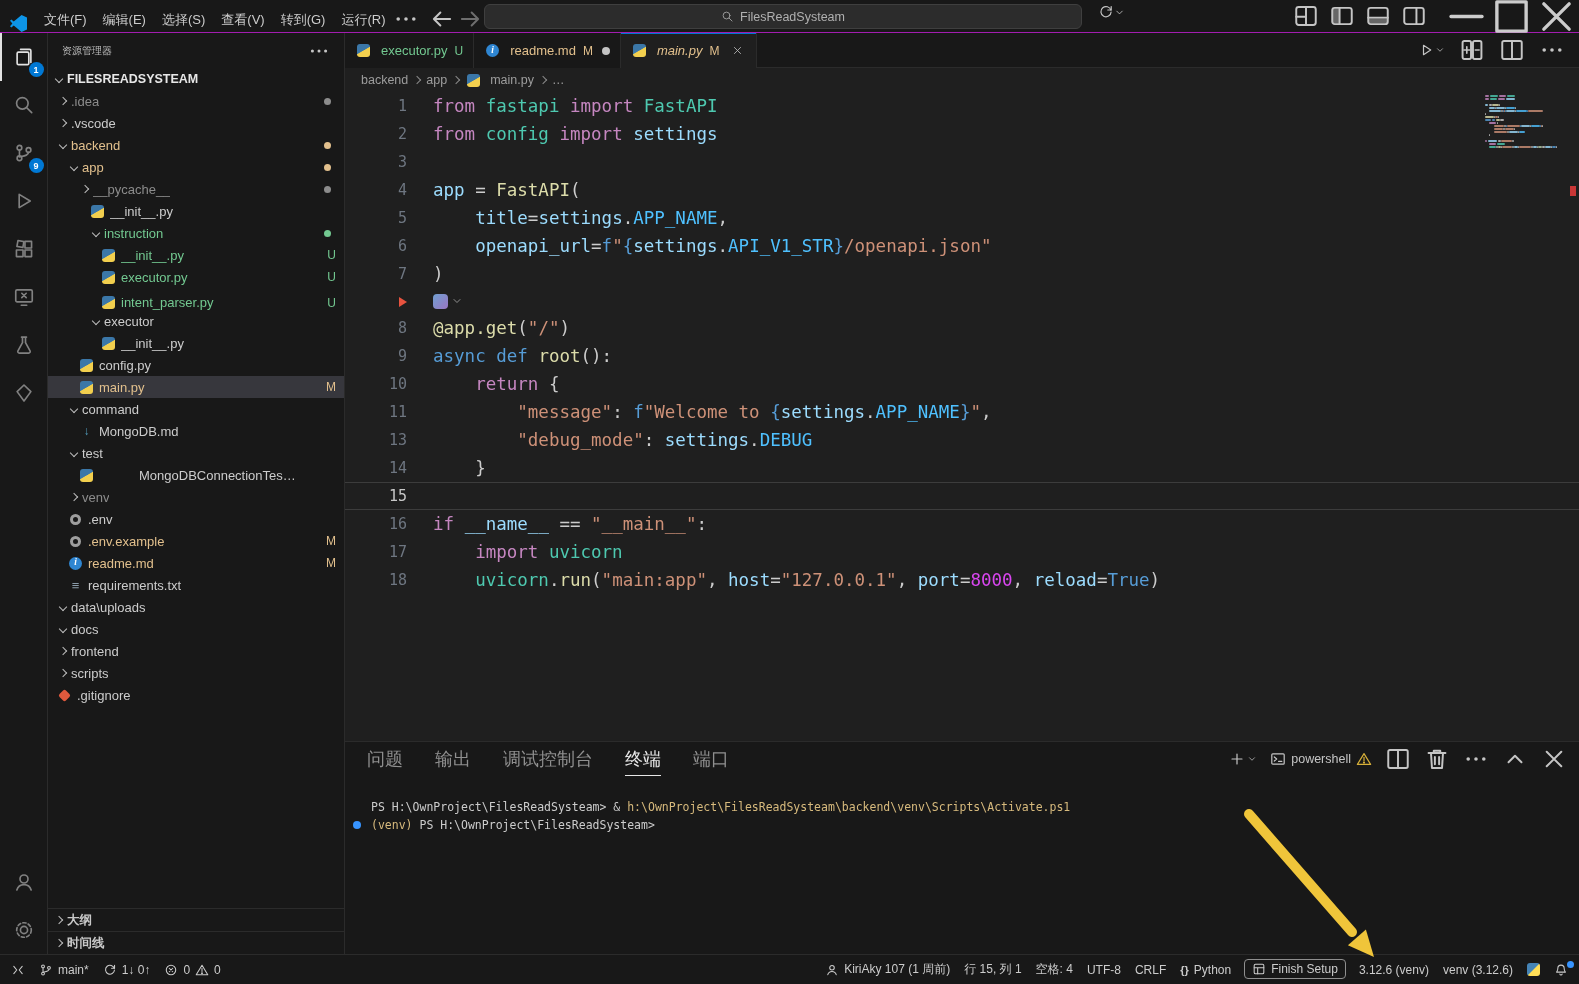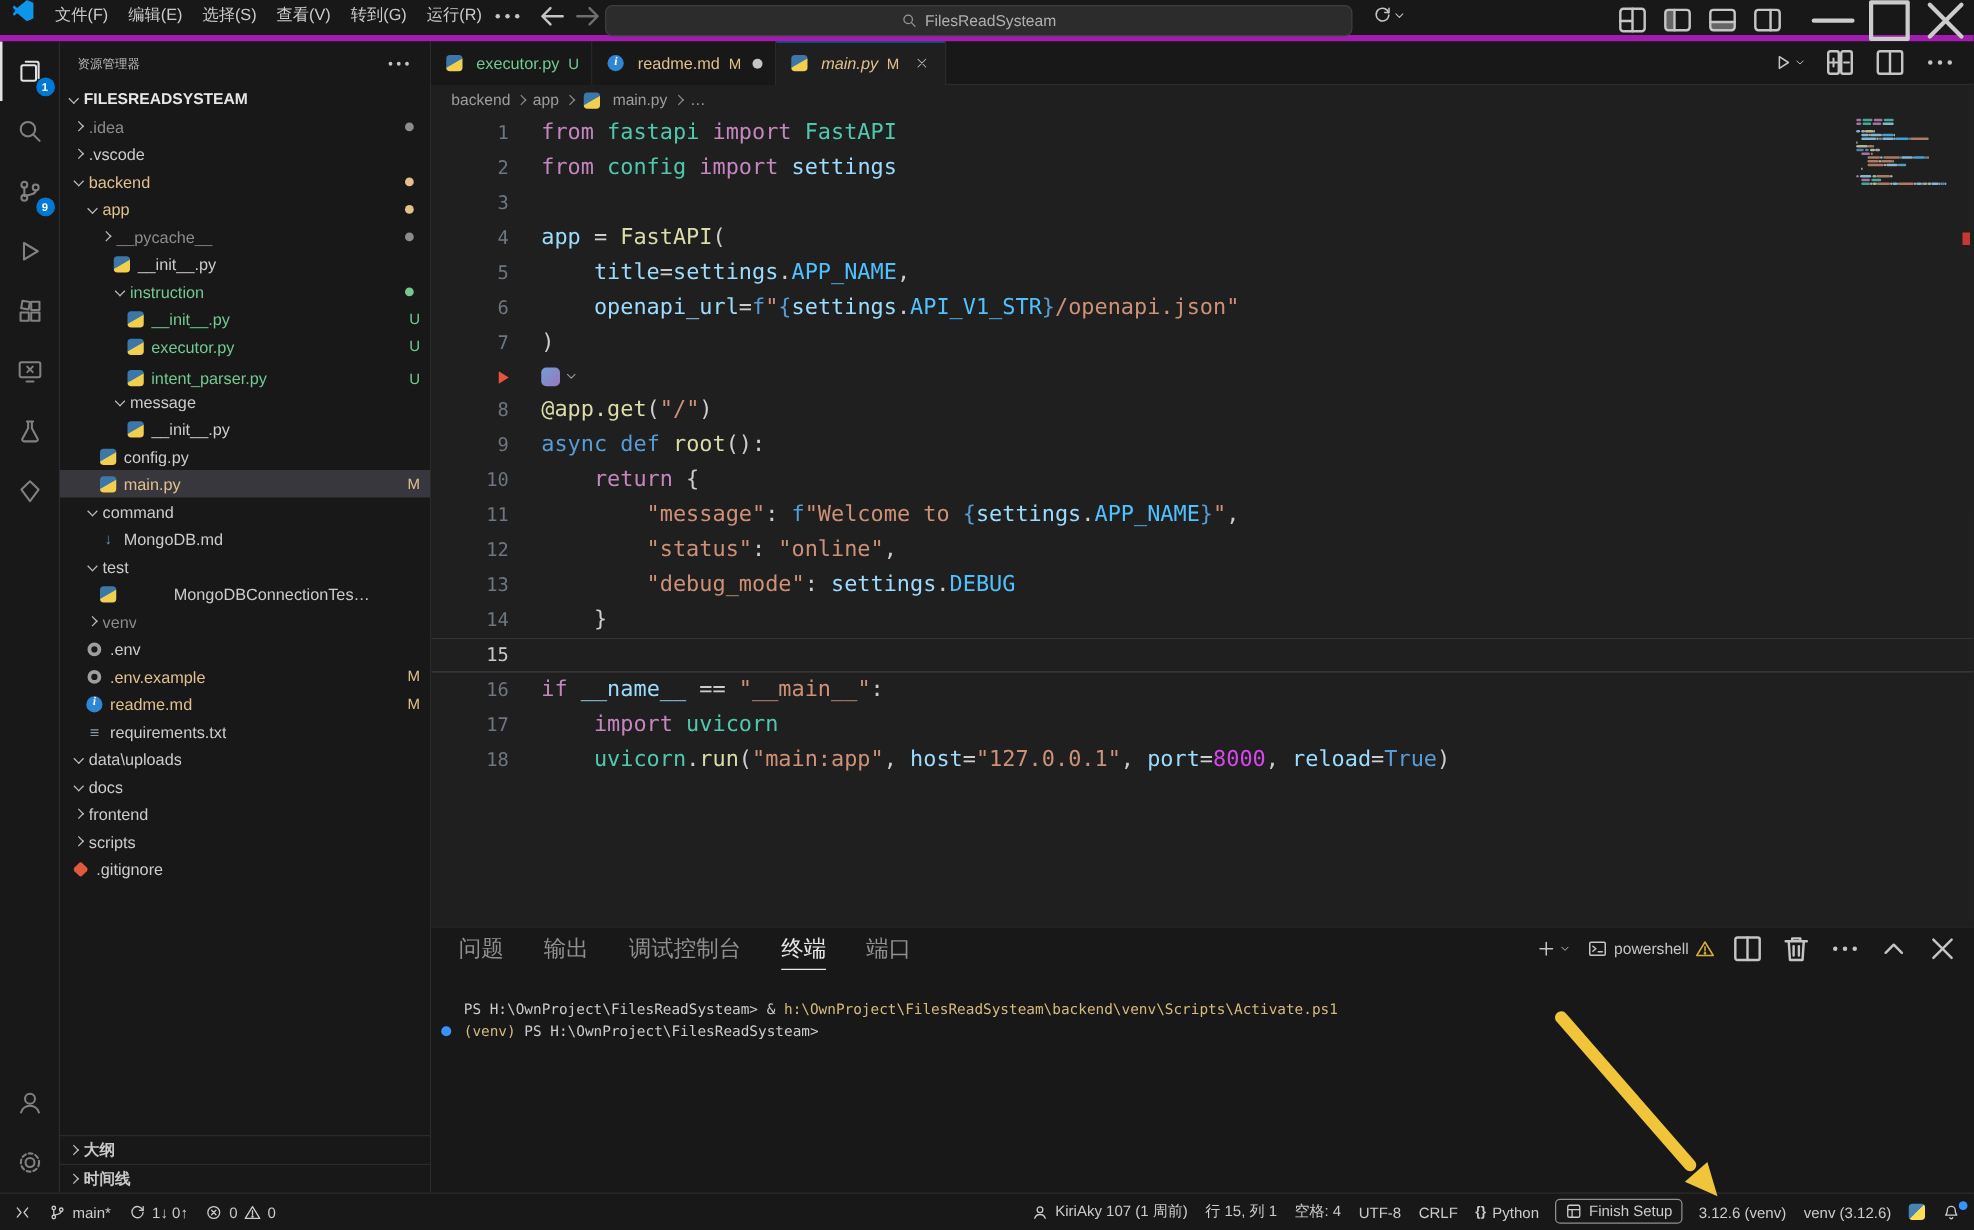"文件(F)" .titlebar { align-items: flex-start -> flex-end; border-bottom: 5px solid #a21caf -> 1px solid #a21caf }
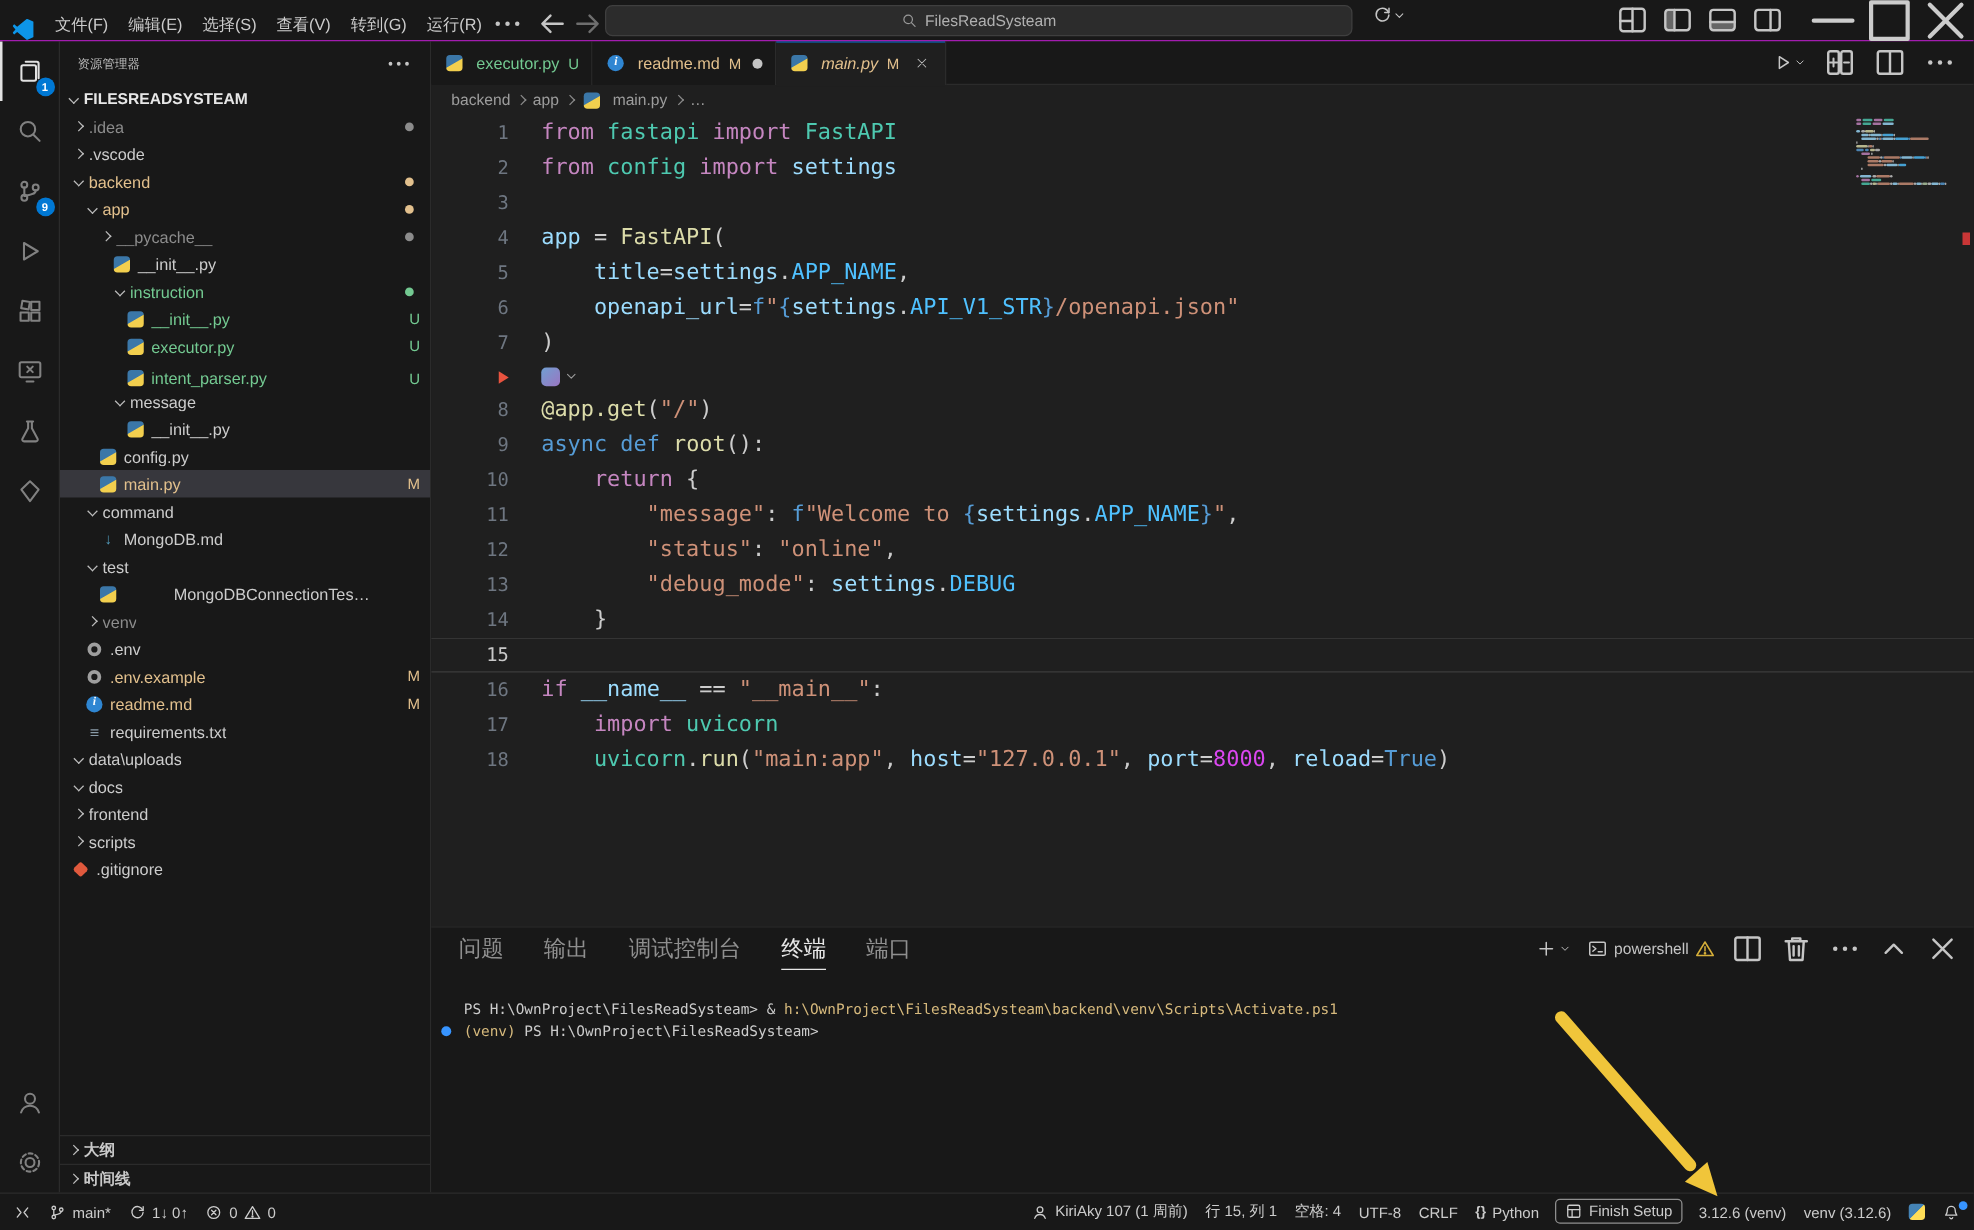"message" span.tree-label { text: message -> executor }
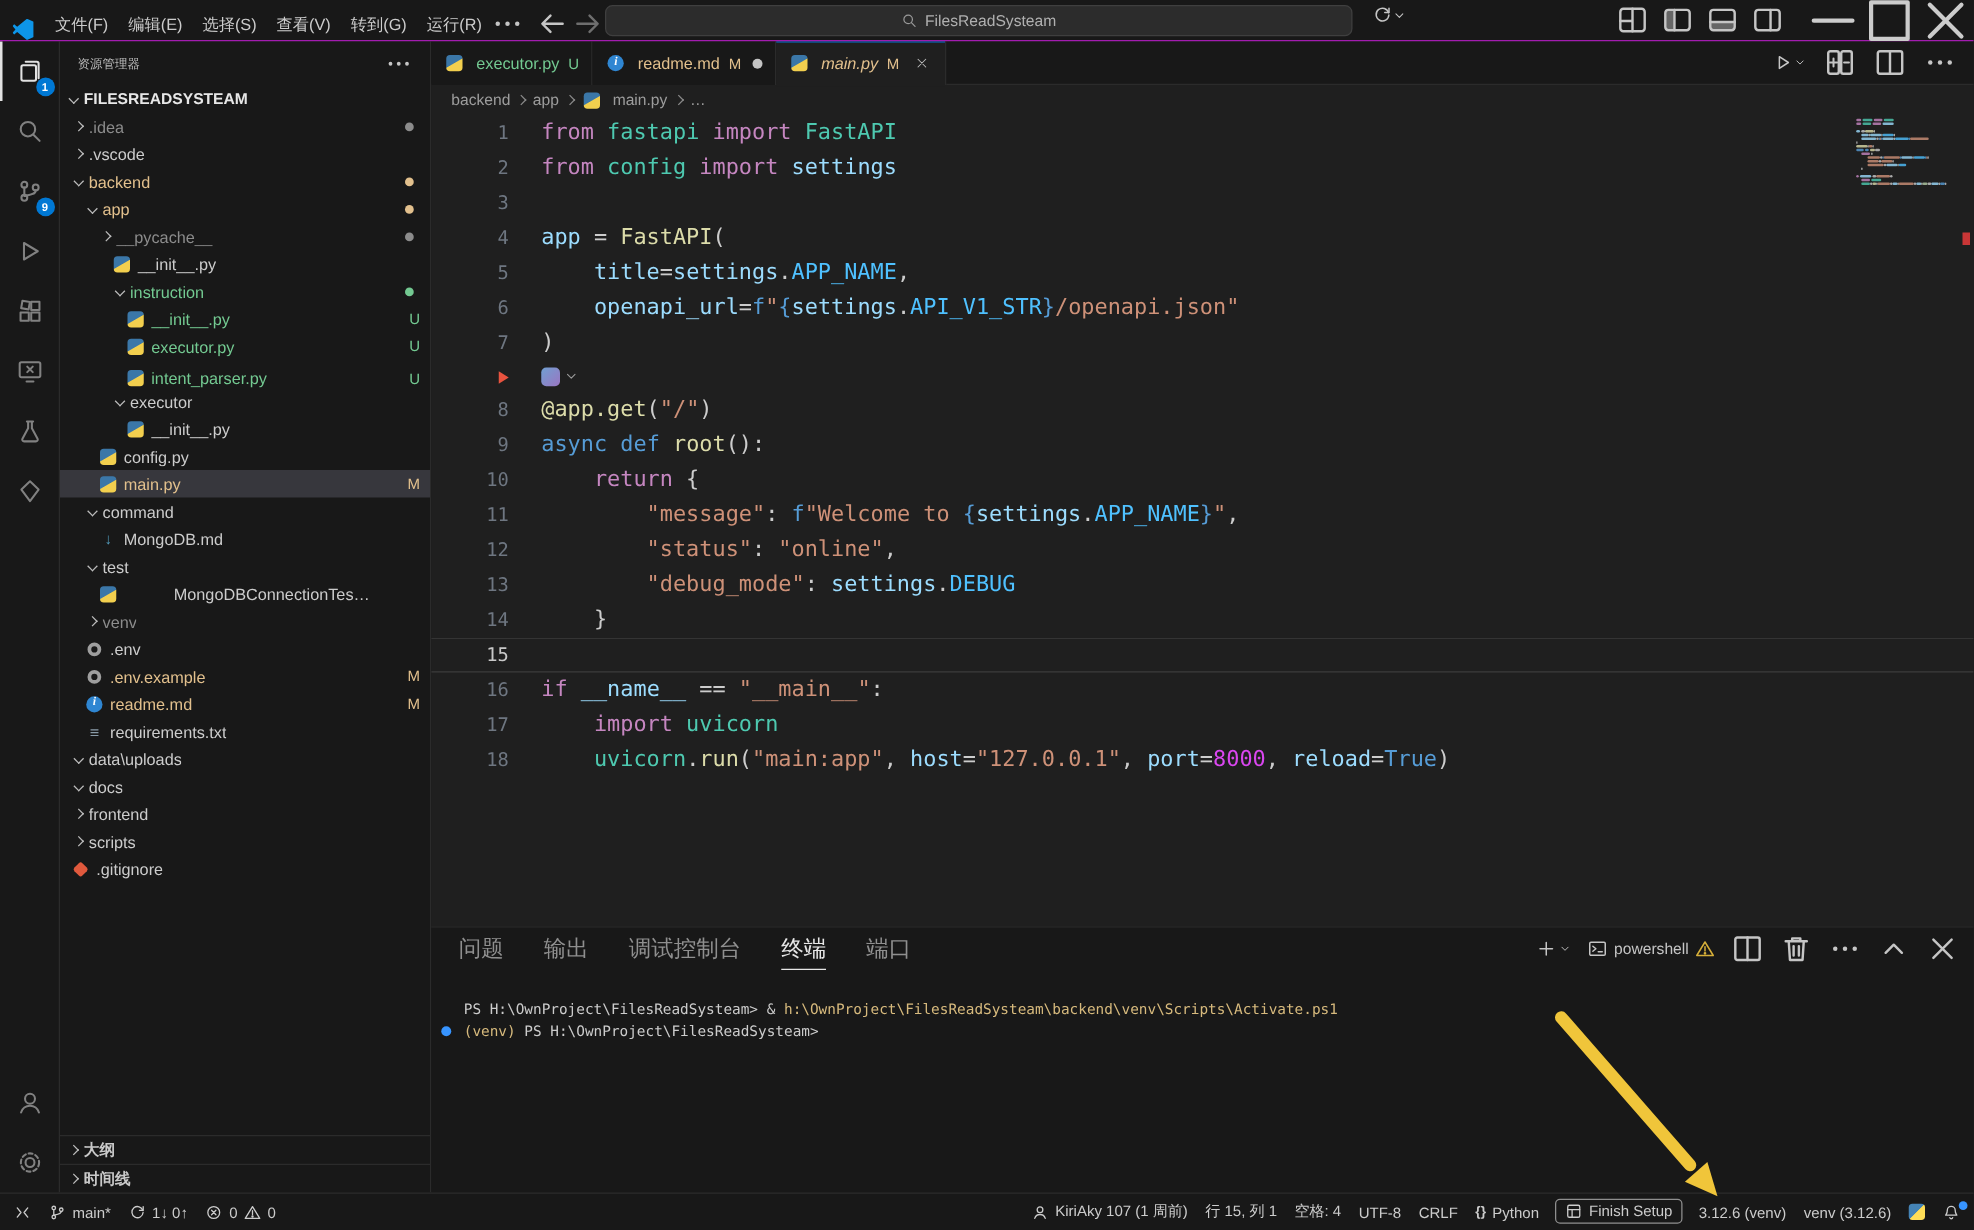"12" div.row { html: <div><div>12</div><div><span> "status"</span><span>: </span><span>"online"</span><span>,</span></div></div> -> none }
